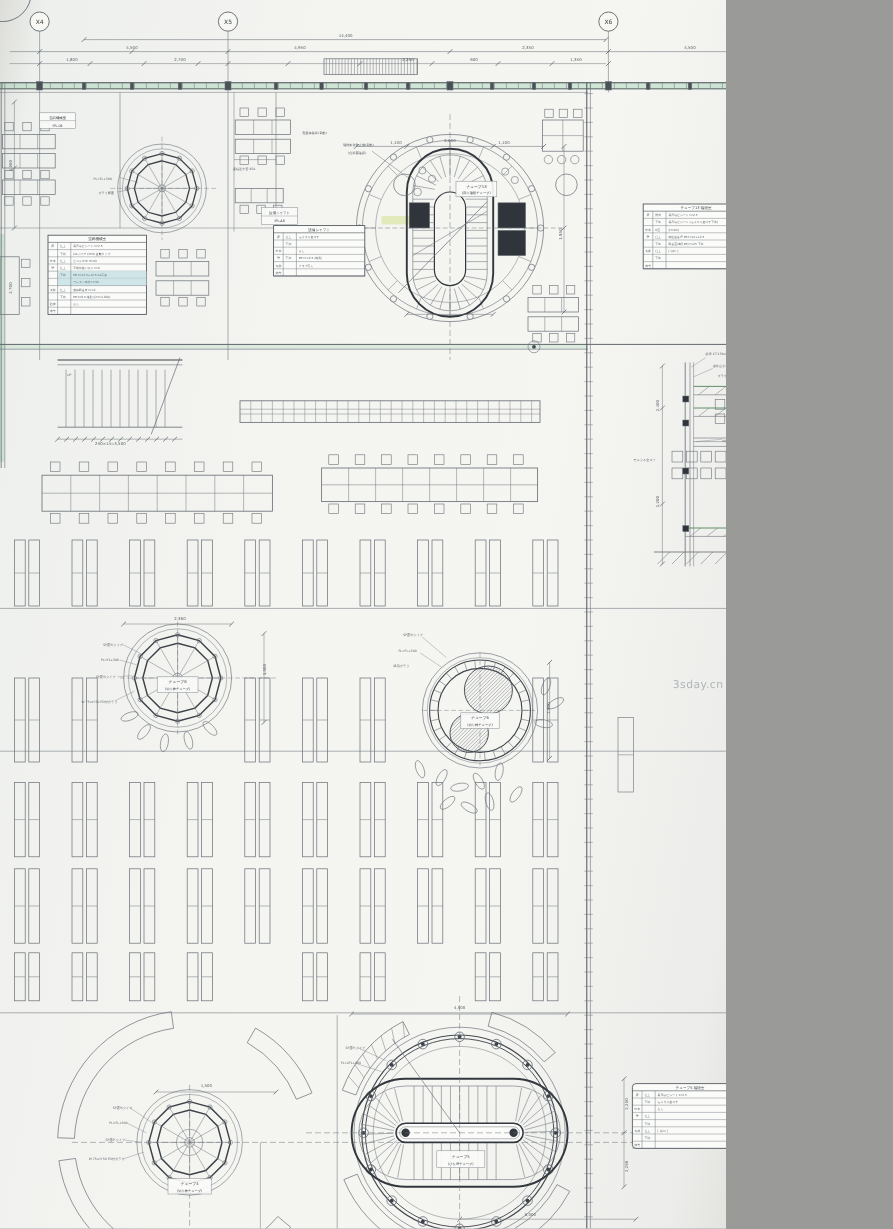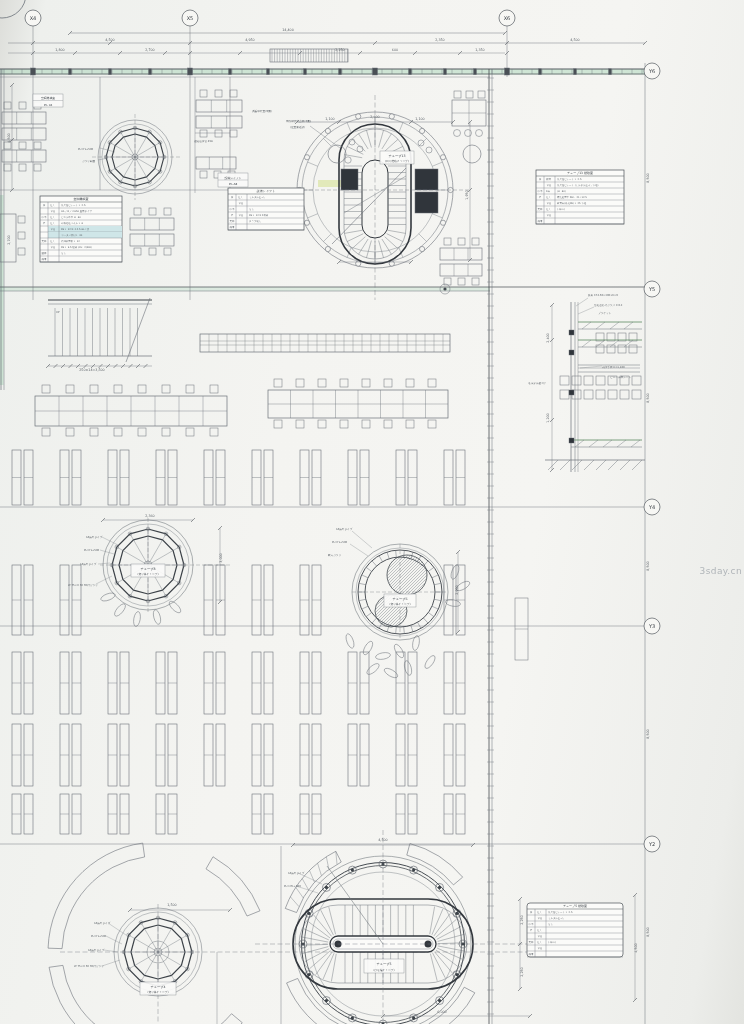"3sday.cn" .sheet { width: 744px -> 605px }
